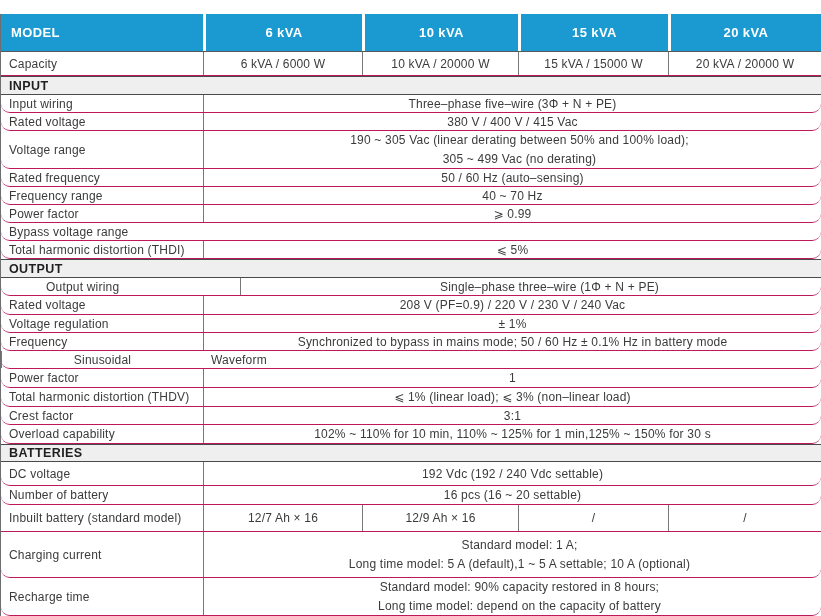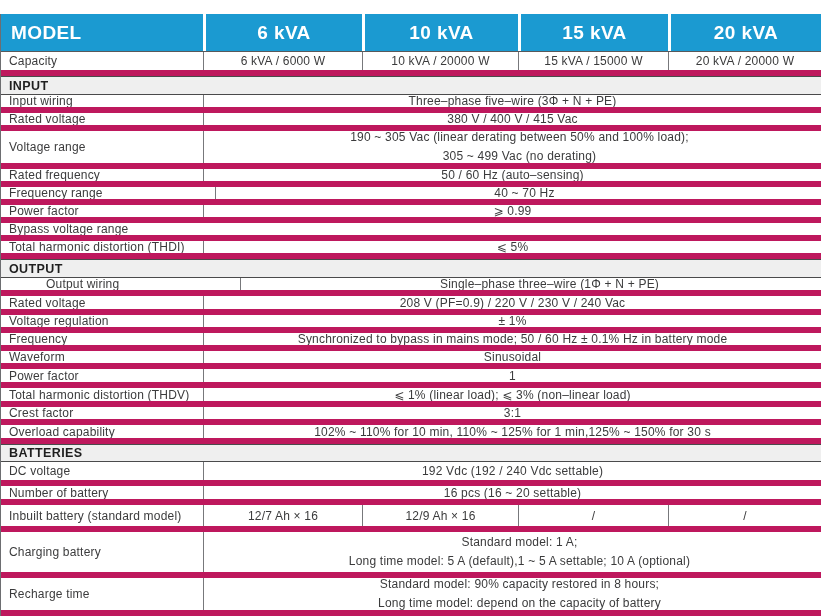"MODEL" .header-row .cell { font-size: 19px -> 13px }
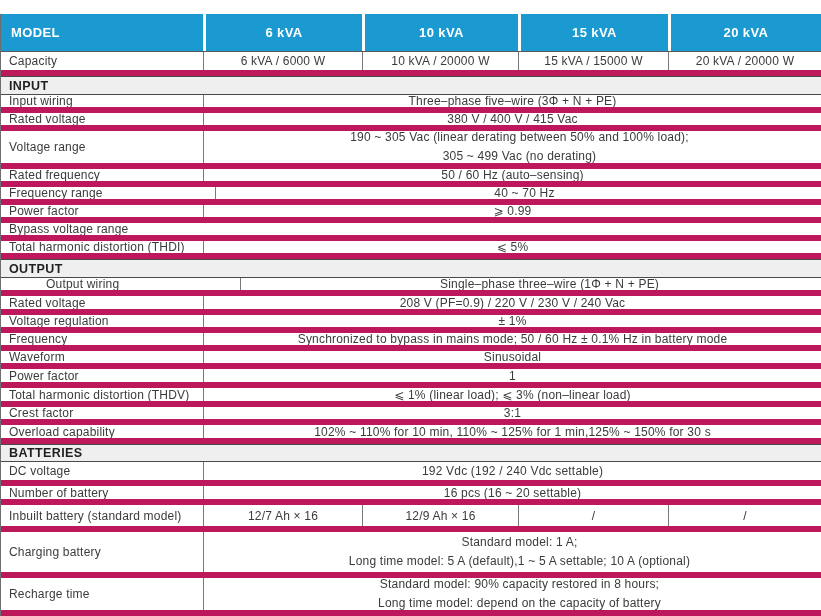"Capacity" .row { border-bottom: 6px solid #be185d -> 1px solid #be185d }
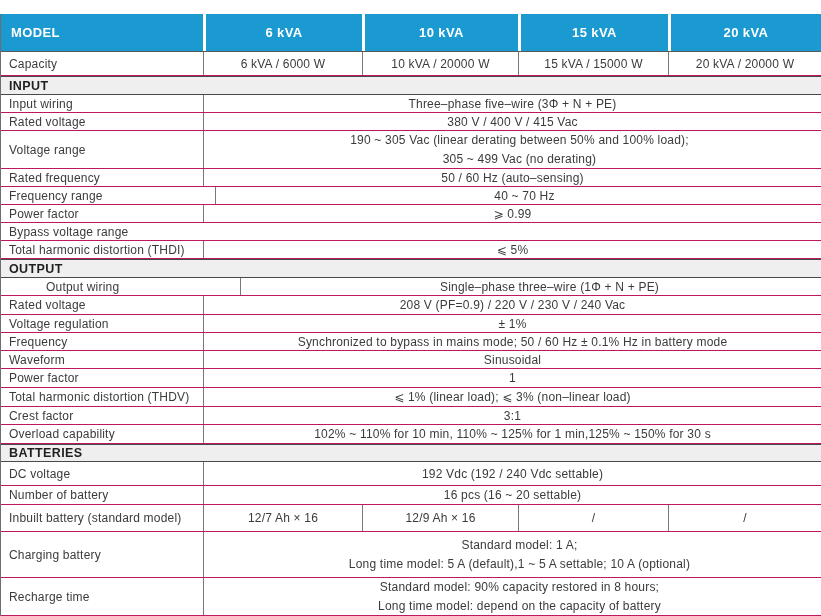"Input wiring" .row.merged-row { border-radius: none -> 9px }
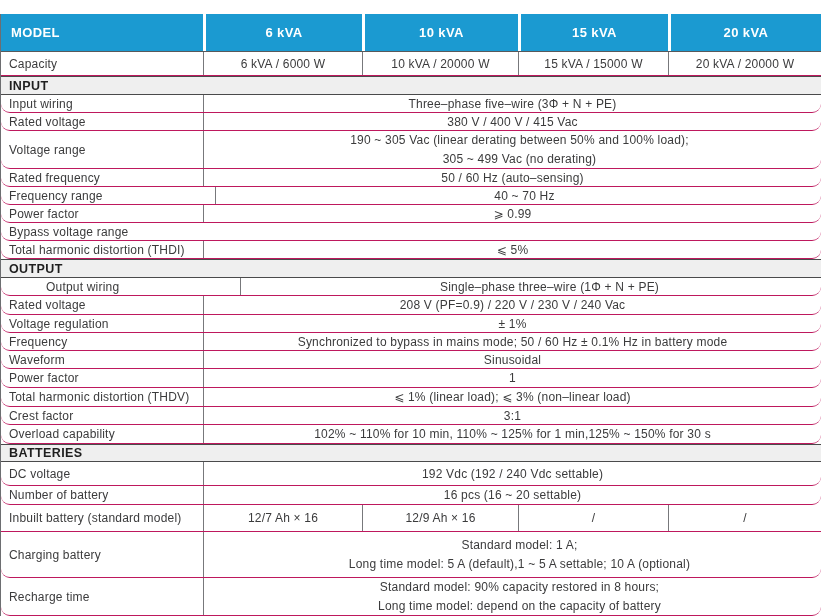"Frequency range" div.row { gap: 12px -> none }
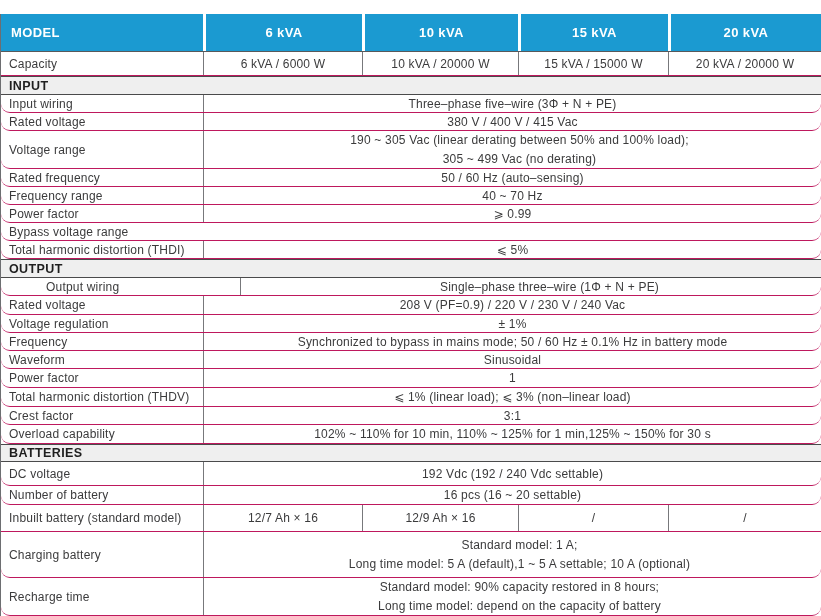"Waveform" div.cell { order: before "Sinusoidal" -> after "Sinusoidal" }
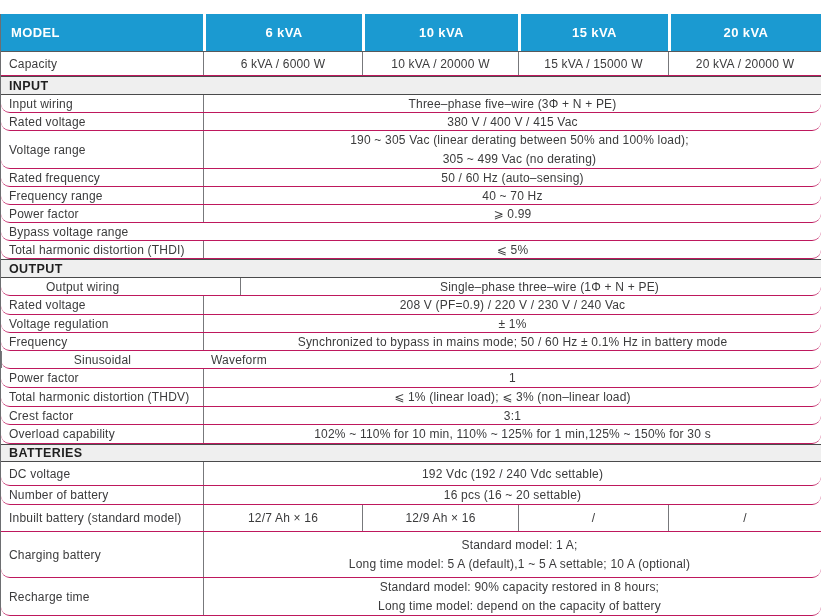"Charging battery" div.cell { text: battery -> current }
